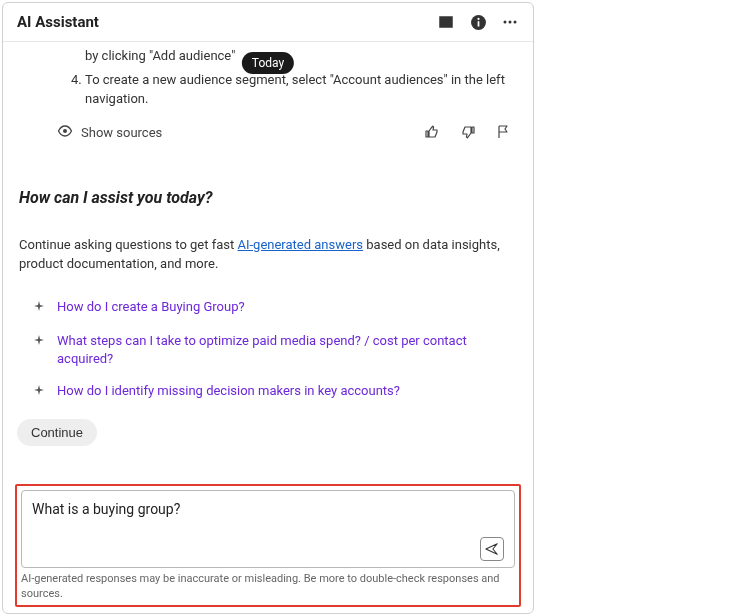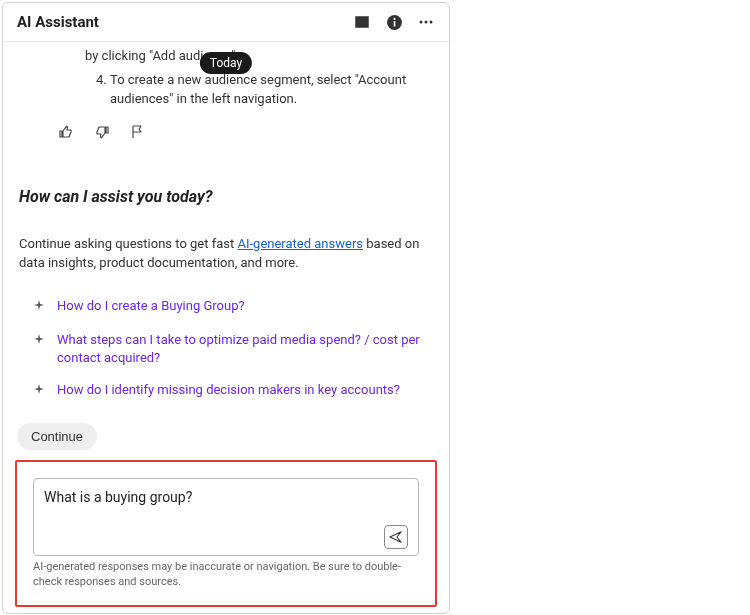"AI Assistant" .panel { width: 448px -> 532px }
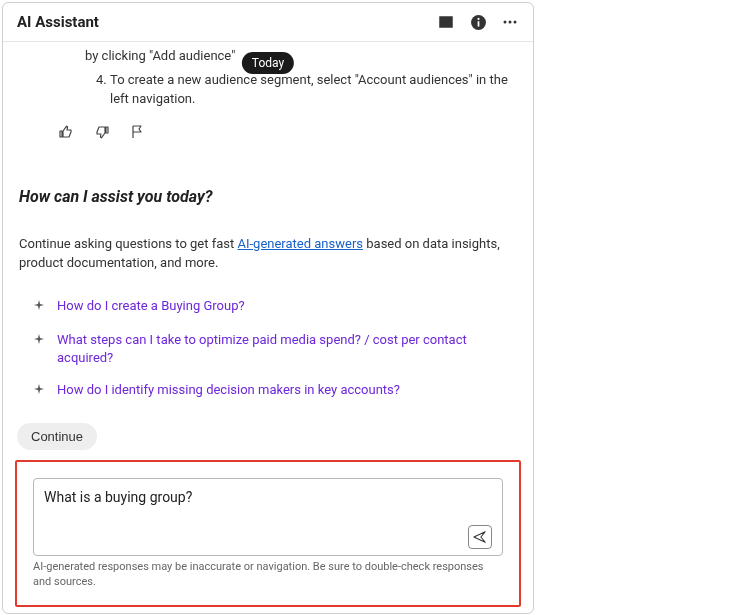"To create a new audience" .answer-block li { margin-left: 25px -> none }
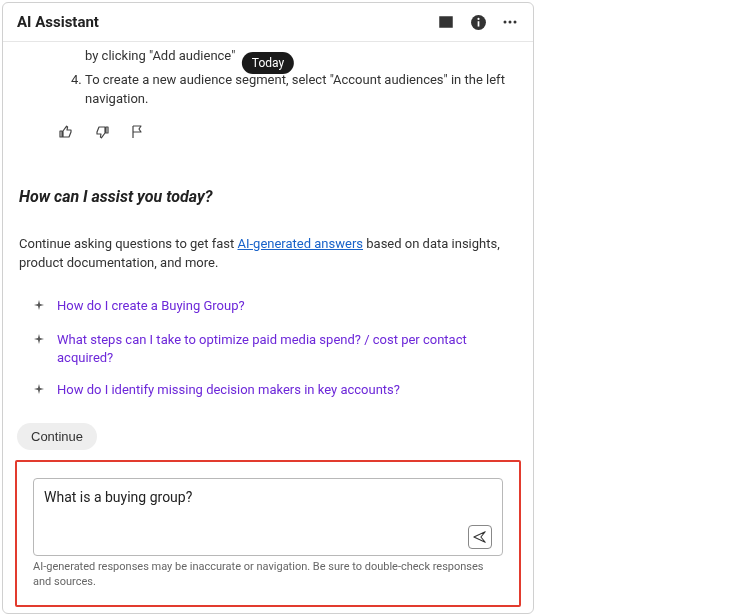"Show sources" div.show-sources { html: none -> <div> <span> <svg> <path></path> <circle></circle> </svg> </span> <span>Show sources</span> </div> }
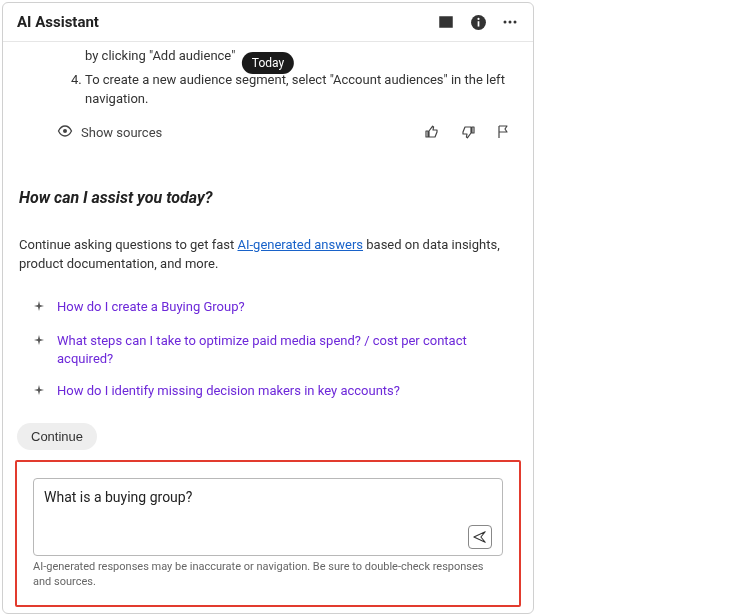"What is a buying group?" .input-zone { margin-top: none -> 28px; padding: 16px -> 4px }
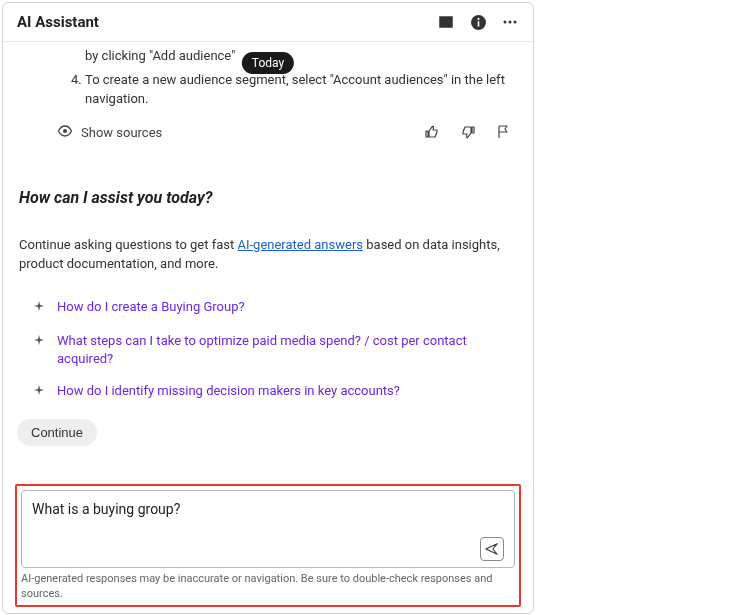"AI-generated responses may be inaccurate" div.disclaimer { text: navigation. Be sure -> misleading. Be more }
